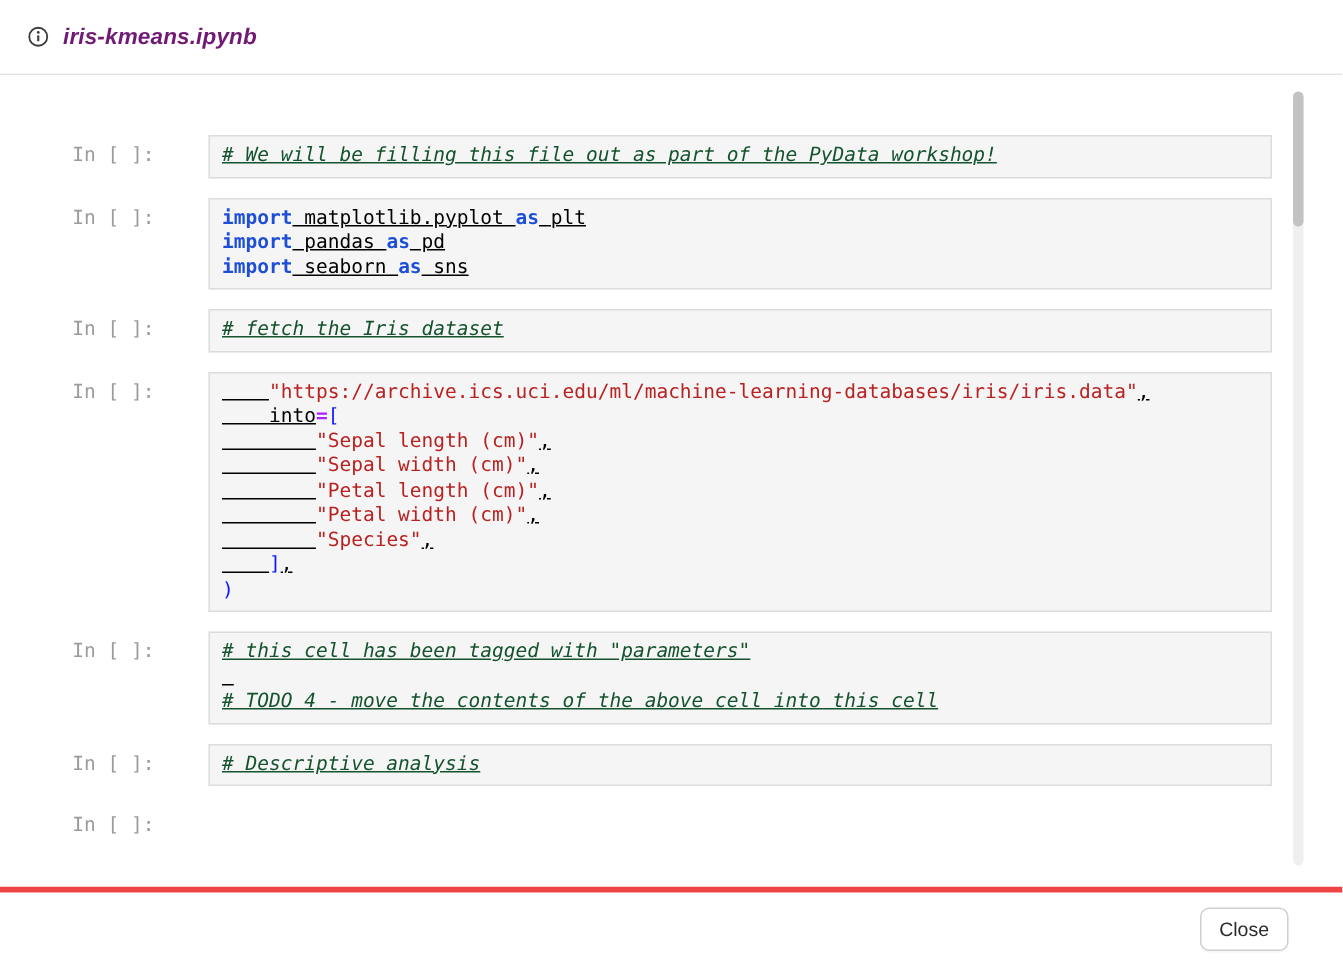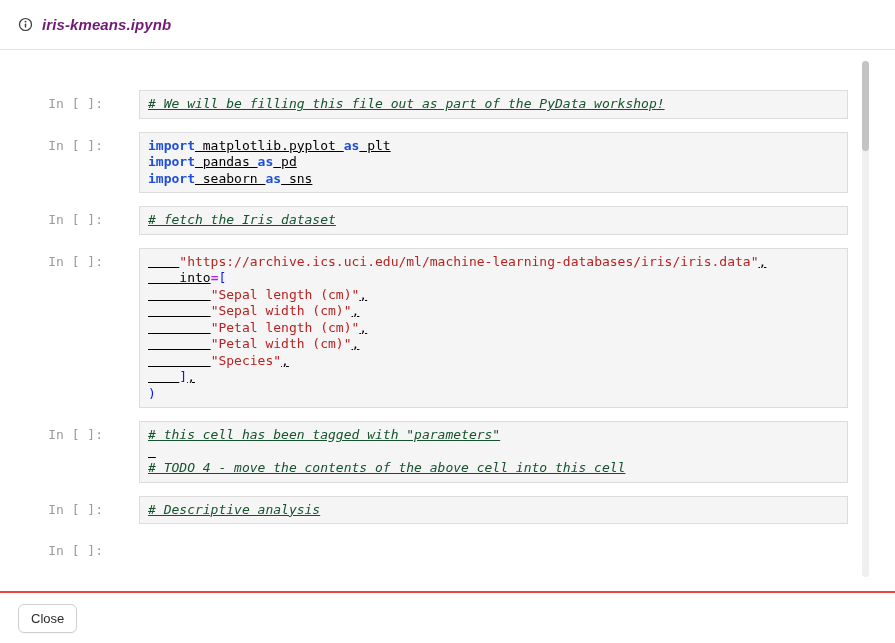"Close" .footer { border-top: 2px solid #ef4444 -> 4px solid #ef4444; justify-content: none -> flex-end; padding: 0 18px -> 0 36px }
